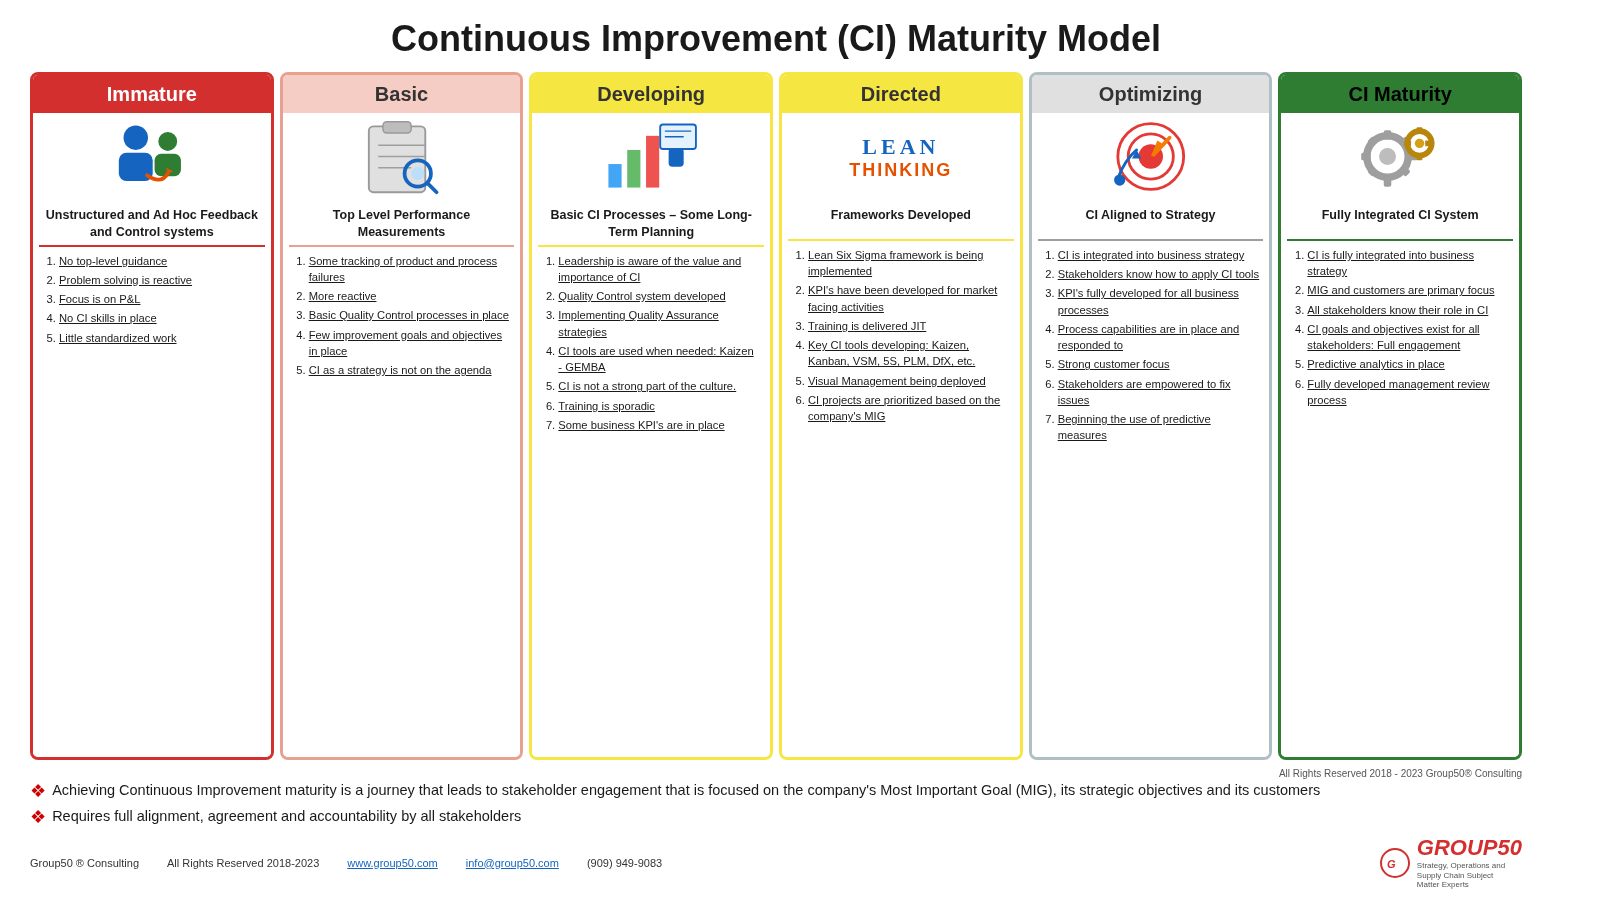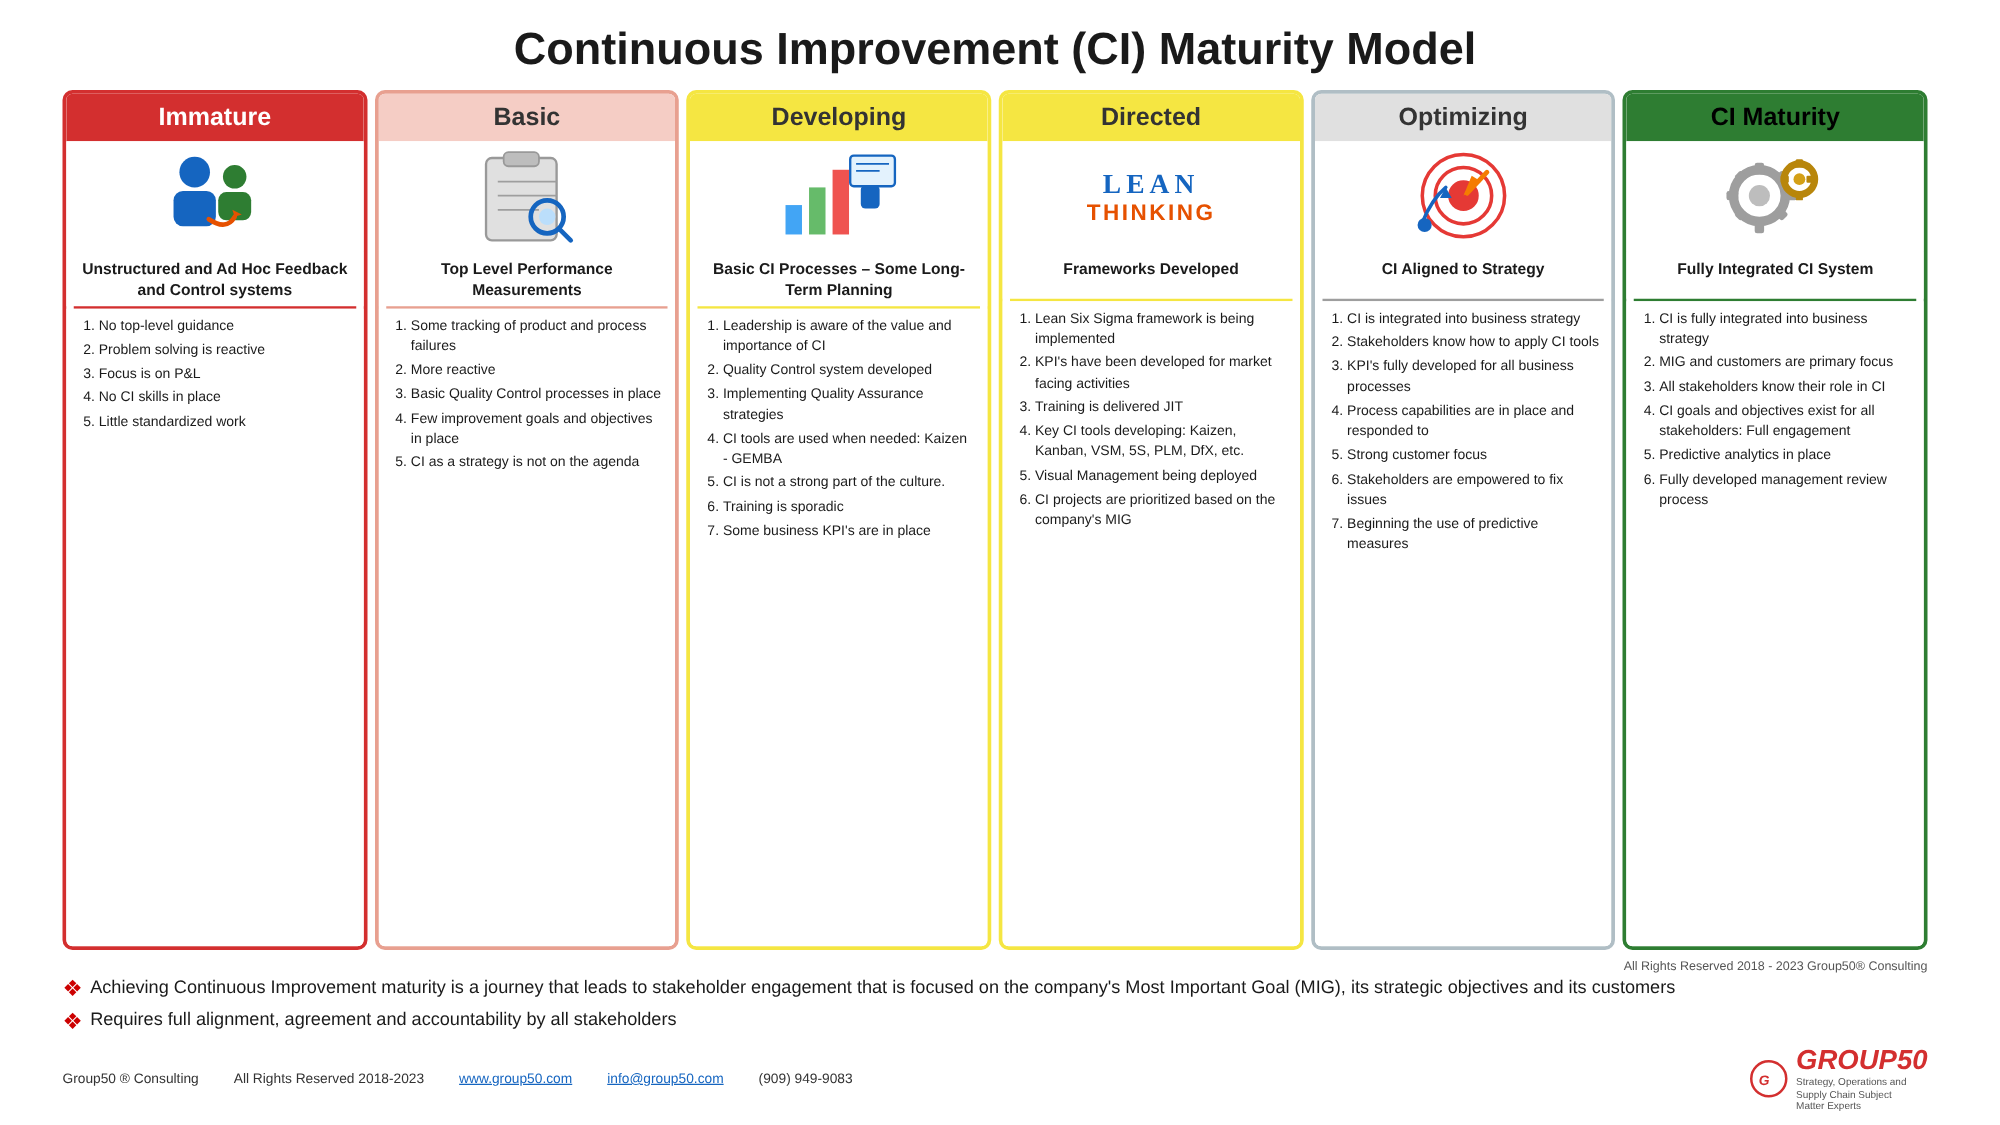"Continuous Improvement (CI) Maturity" .page { margin-left: 20px -> none }
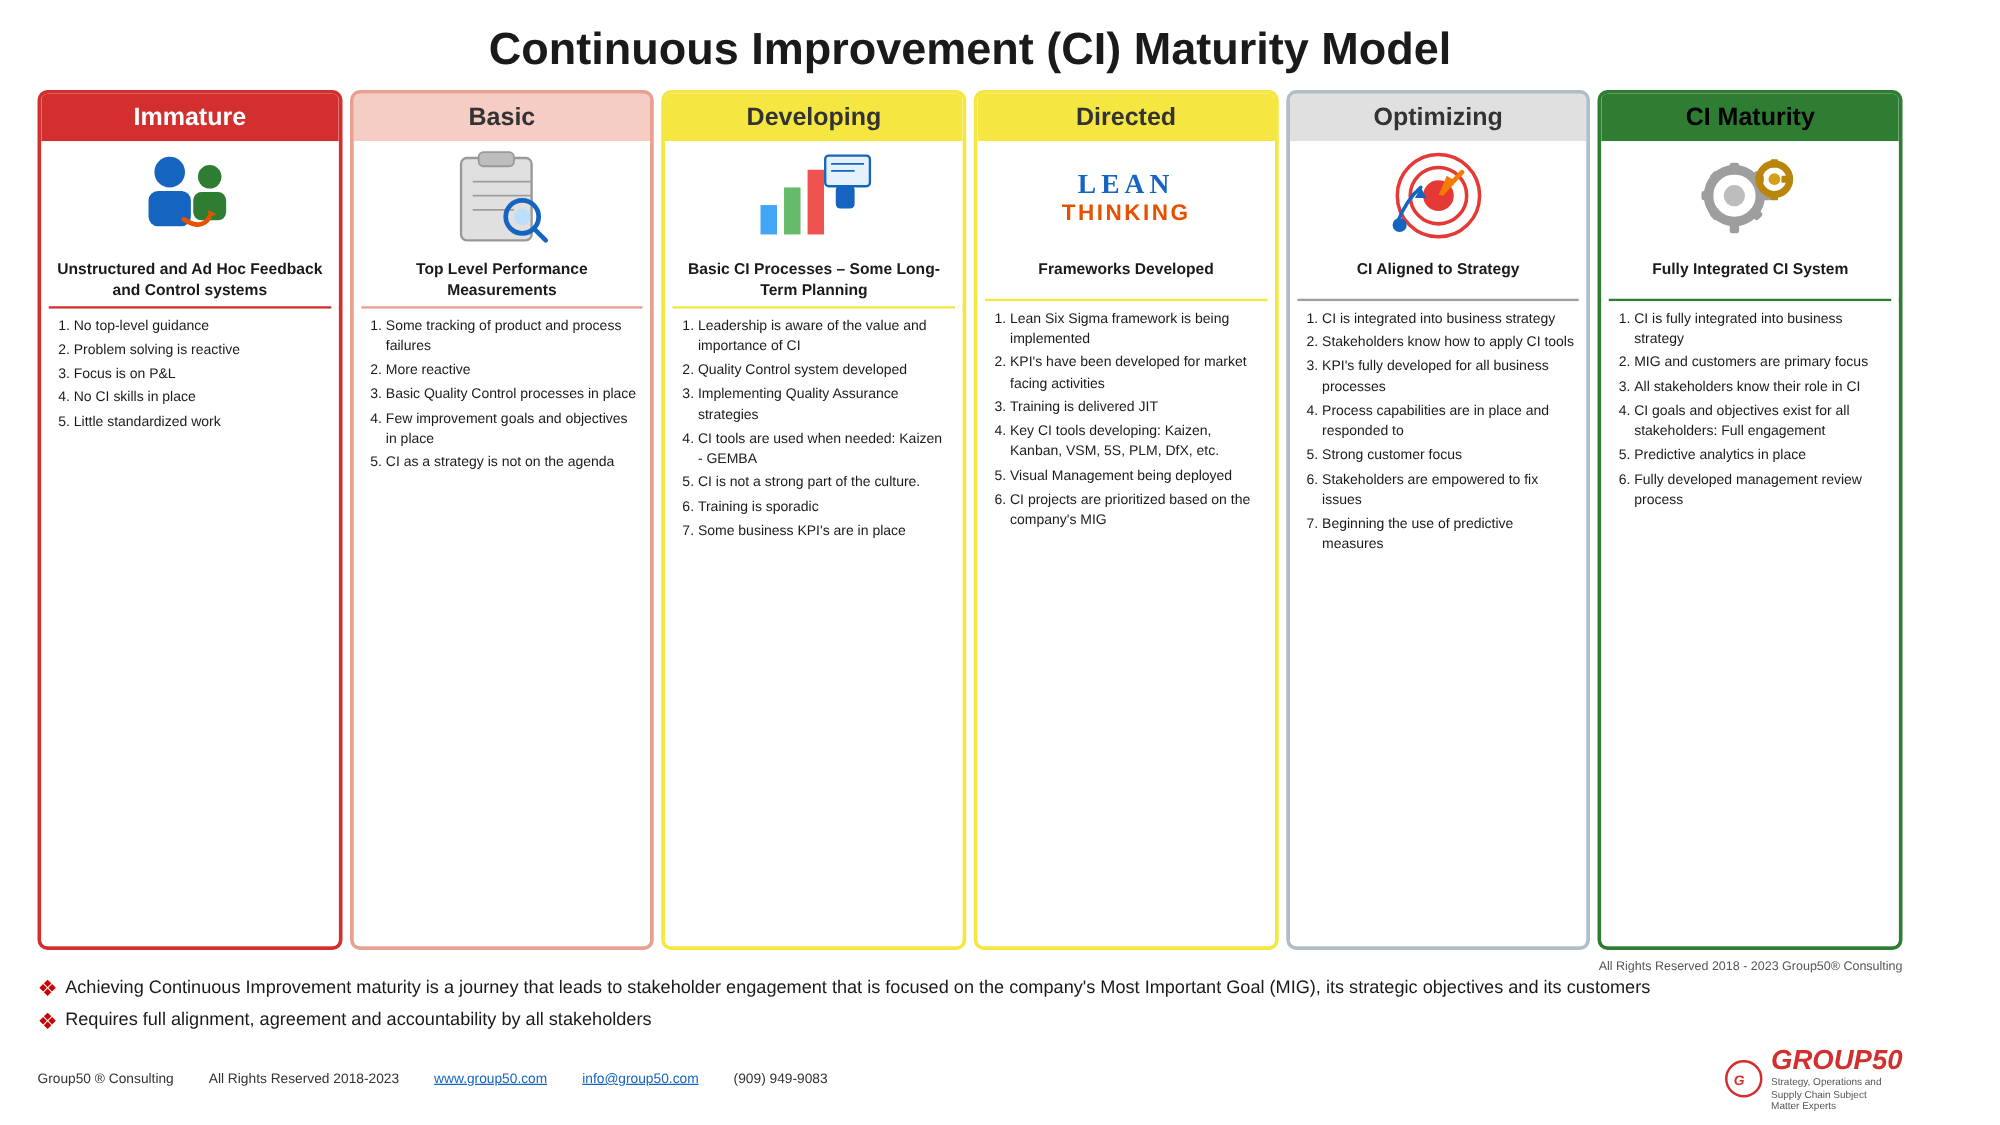"No top-level guidance" .col-body { text-decoration: none -> underline }
